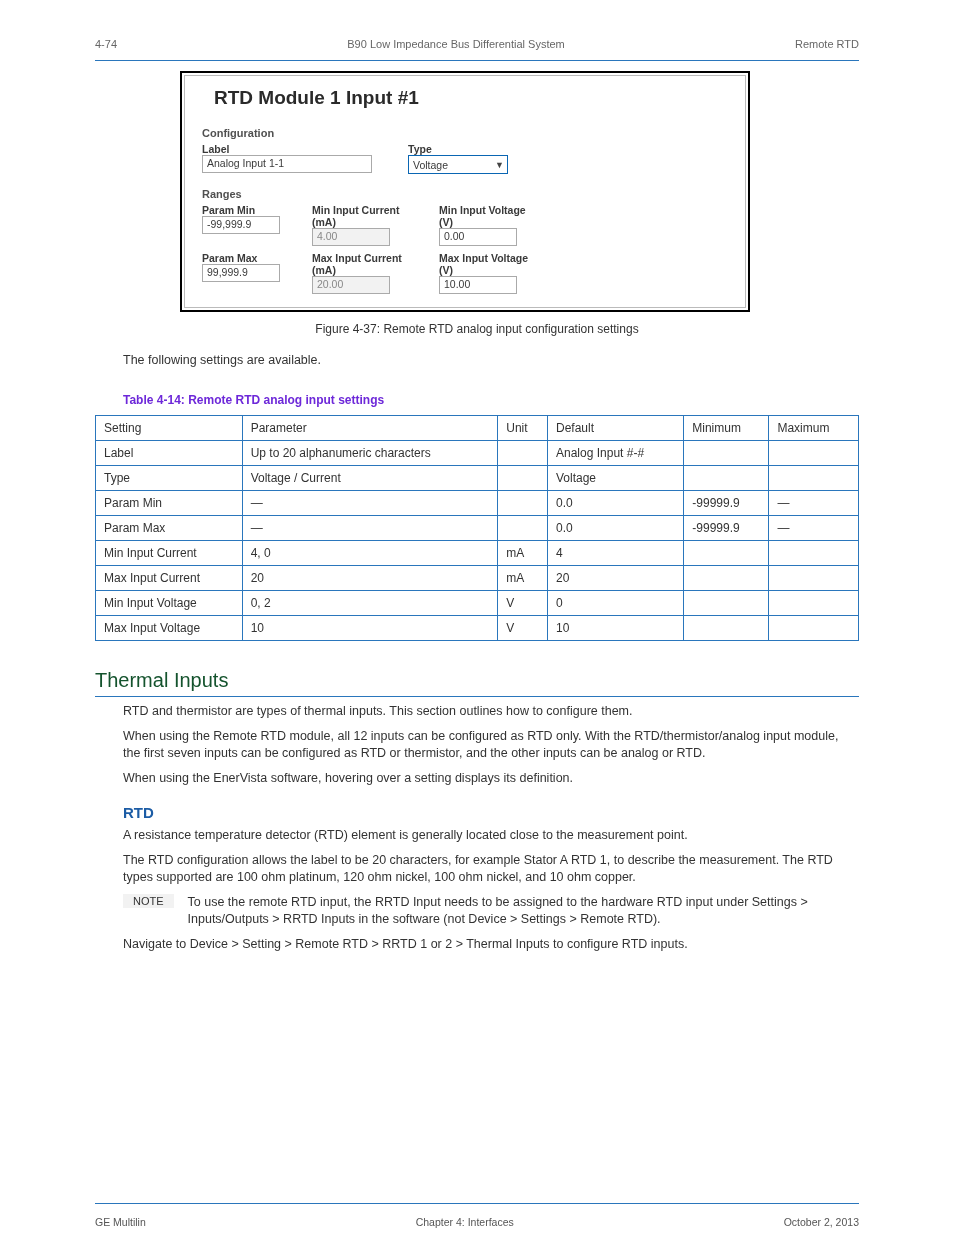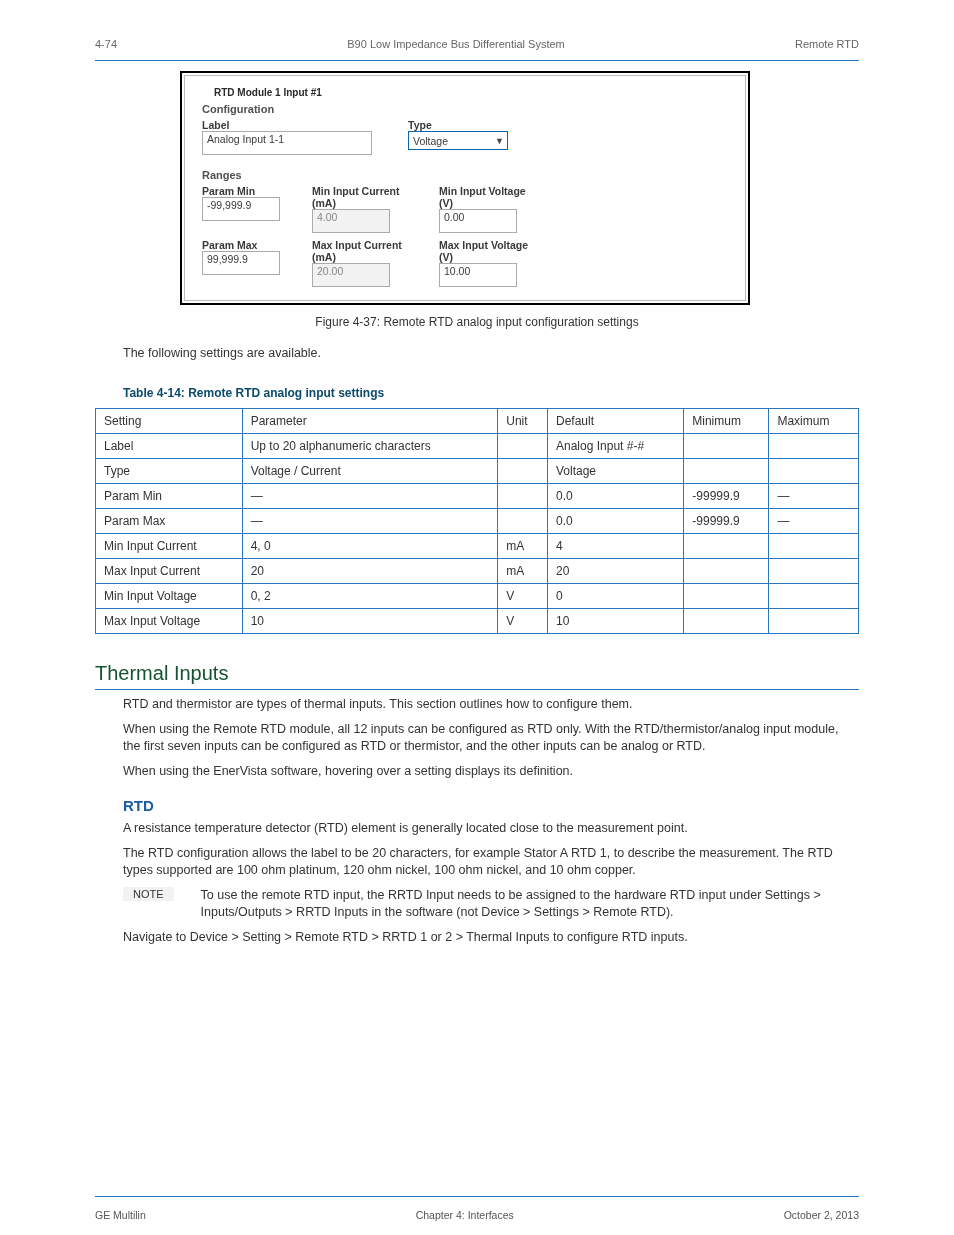"RTD Module 1 Input #1" .fig-title { font-size: 10px -> 19px; margin: 0 0 5px 0 -> 0 0 18px 0 }
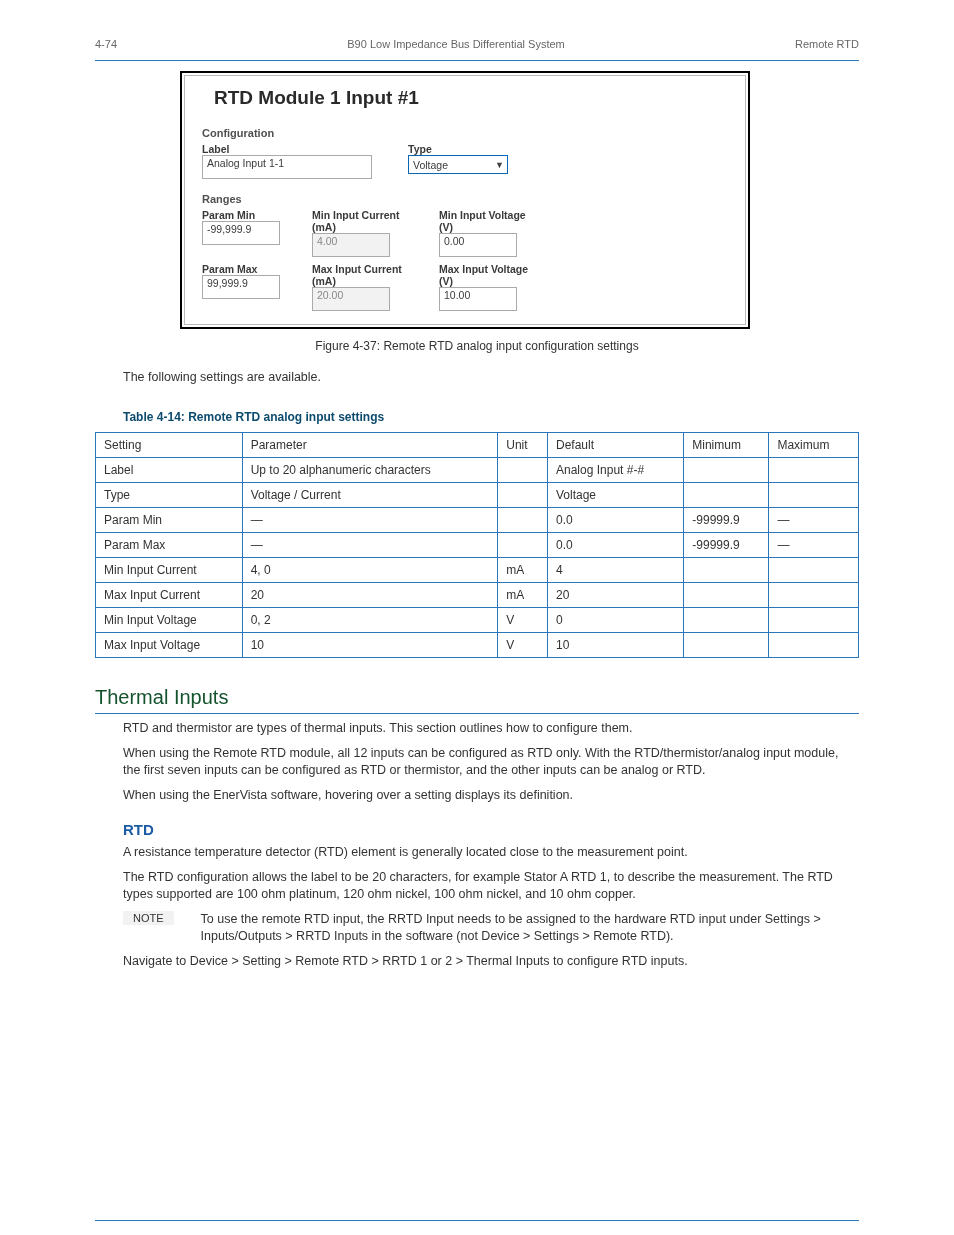"Analog Input 1-1" .fig-input { height: 24px -> 18px }
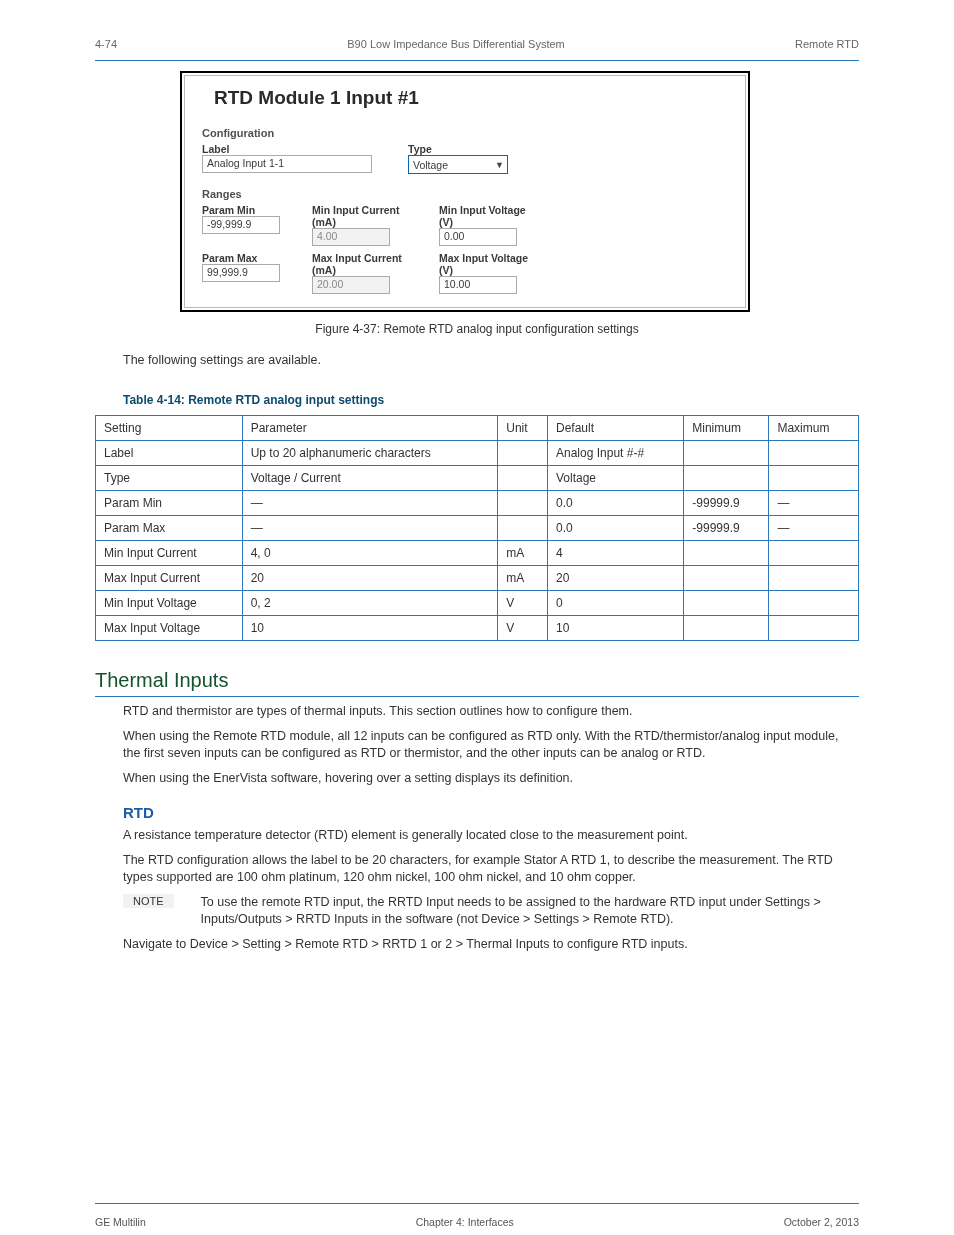"Table 4-14: Remote RTD analog" .table-caption { color: #0c4a6e -> #6d28d9 }
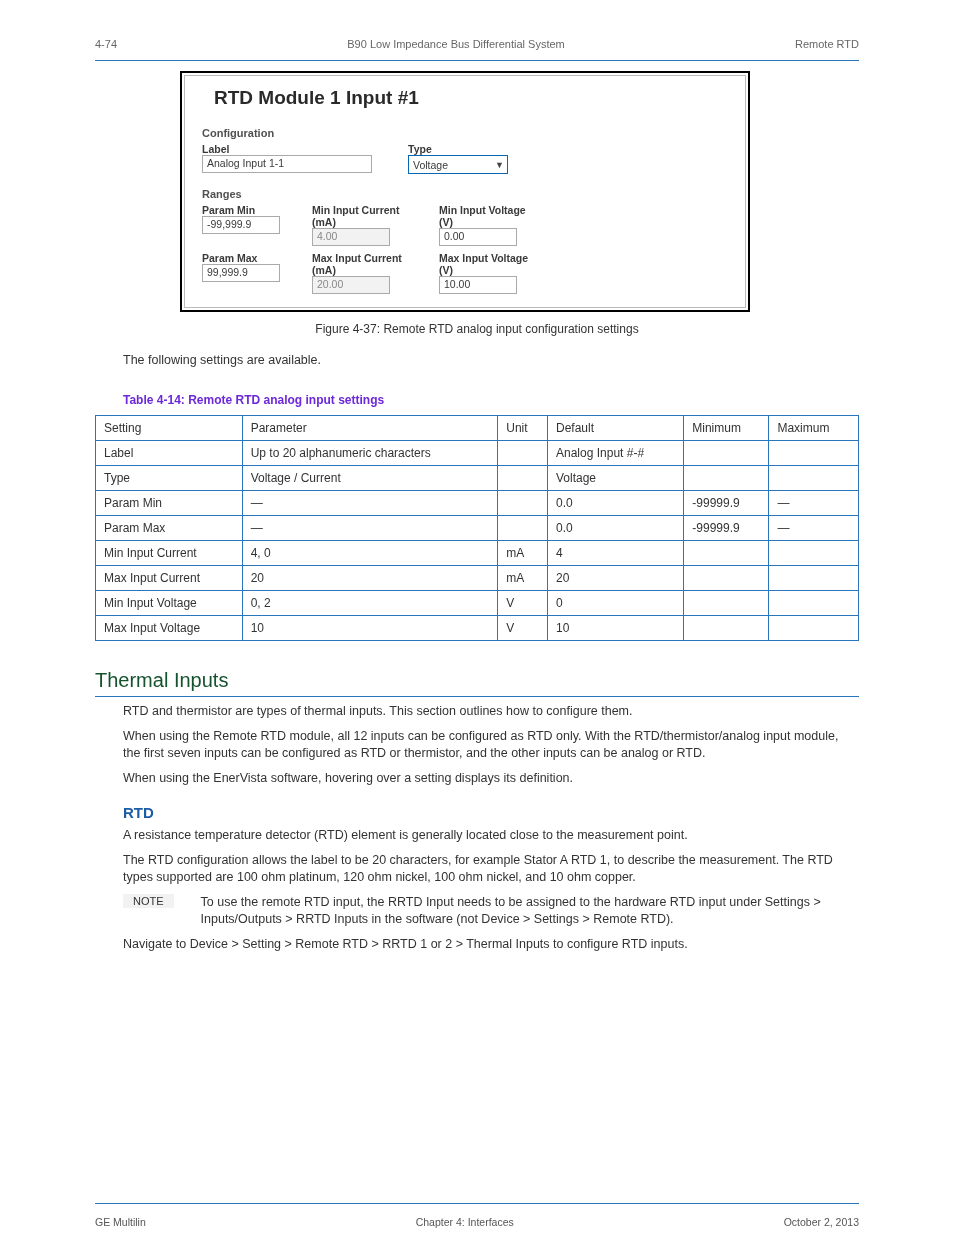"NOTE" .note-row { gap: 17px -> 4px }
